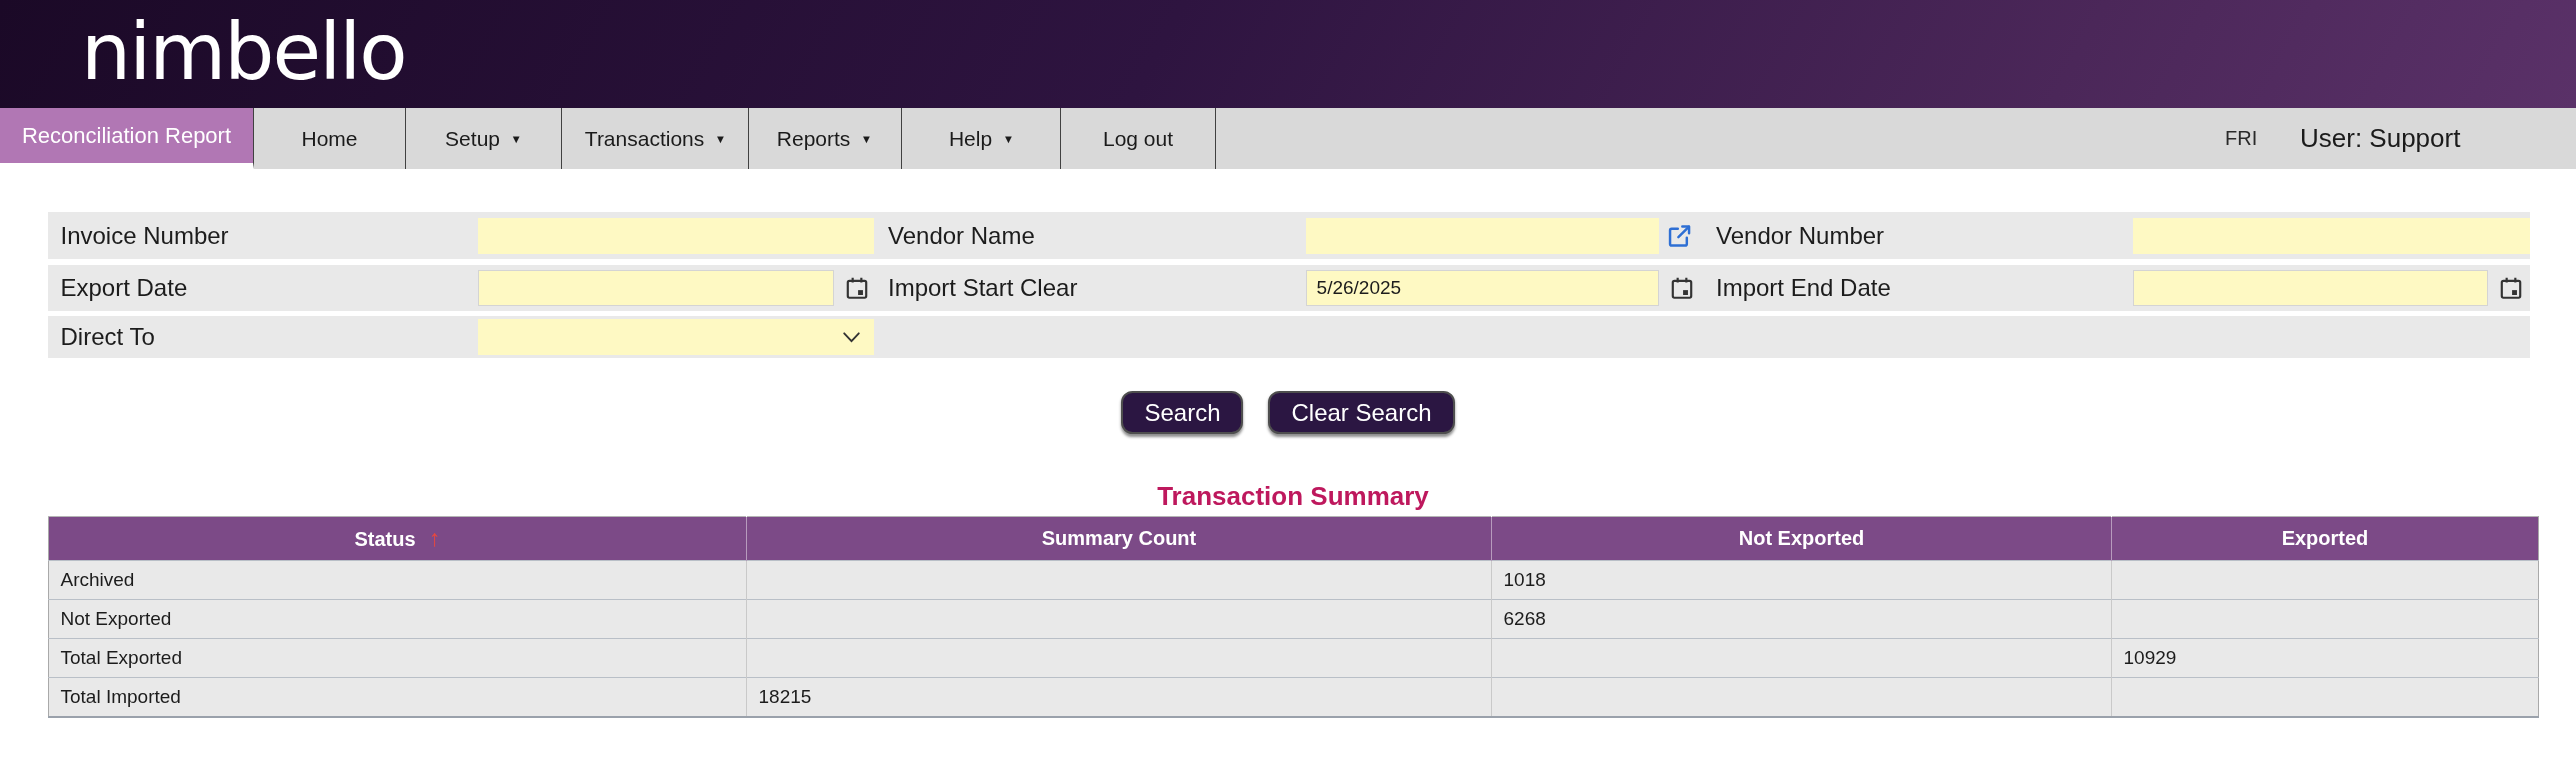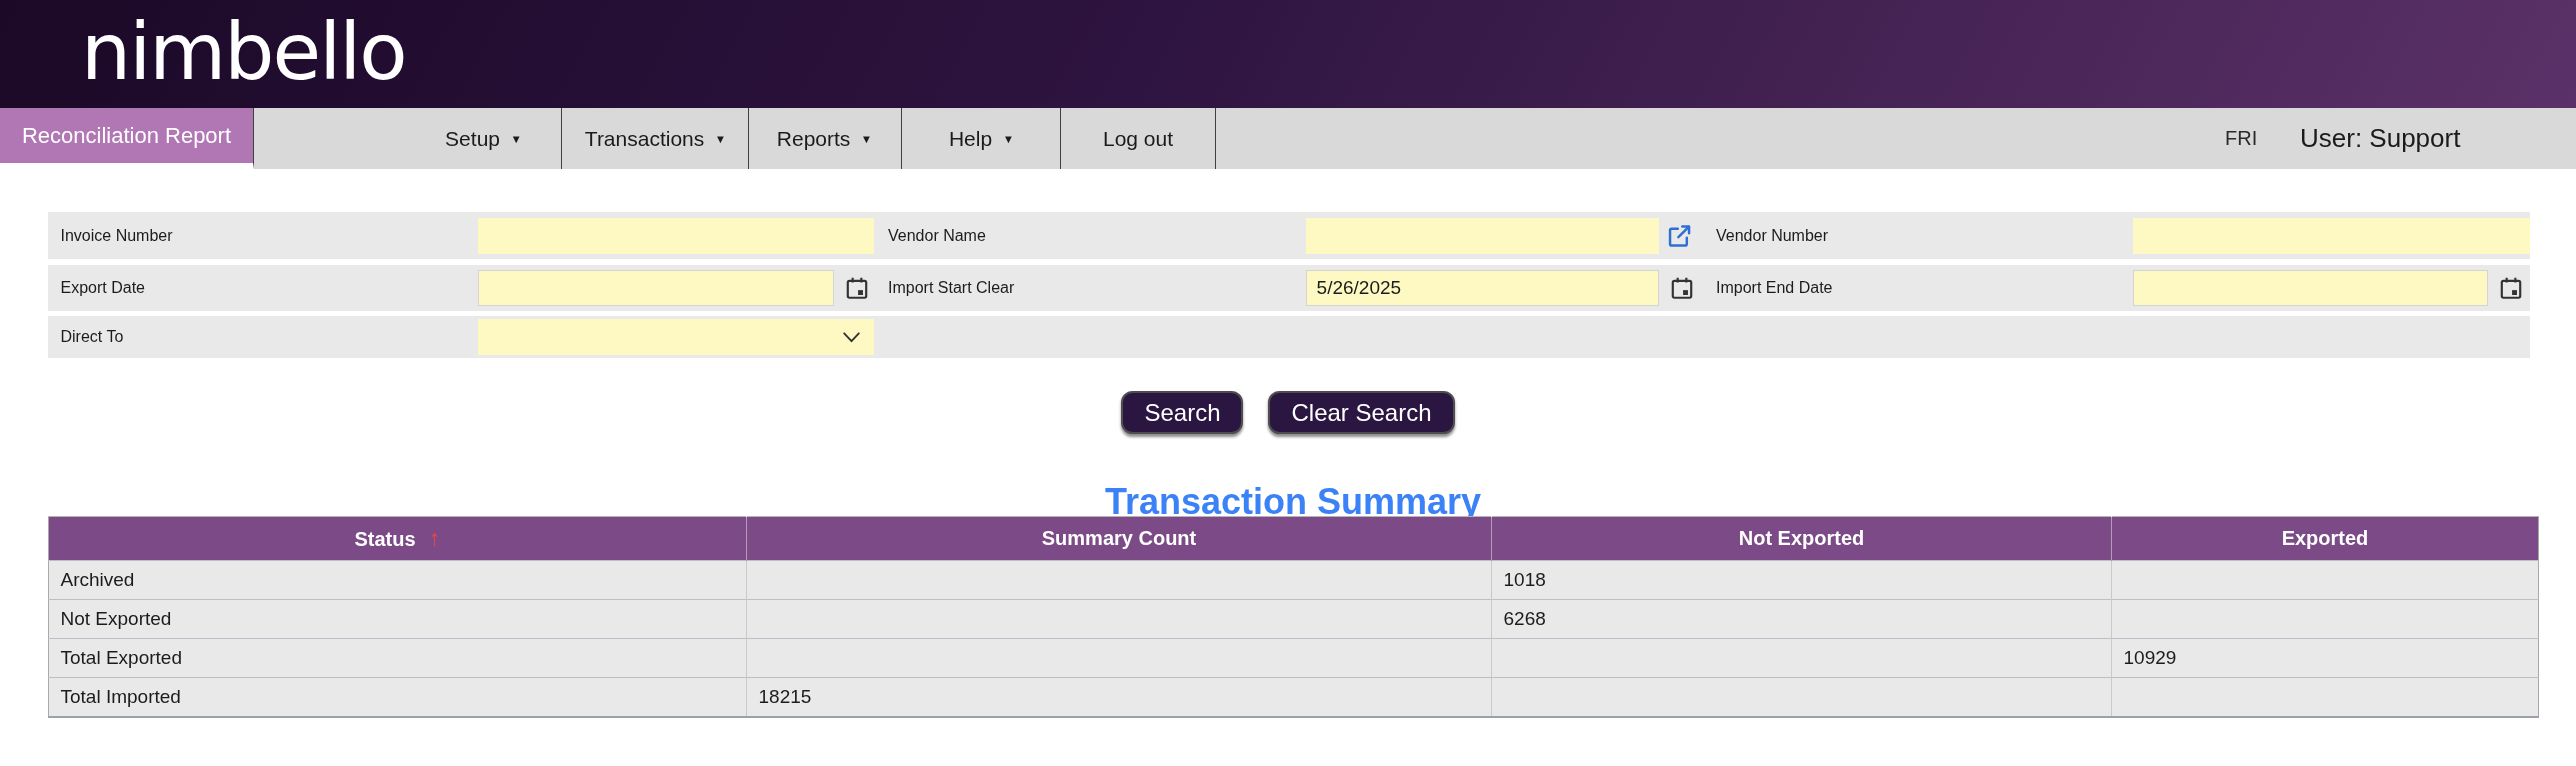"Home" div.nav-item { html: none -> <div> <span>Home</span> </div> }
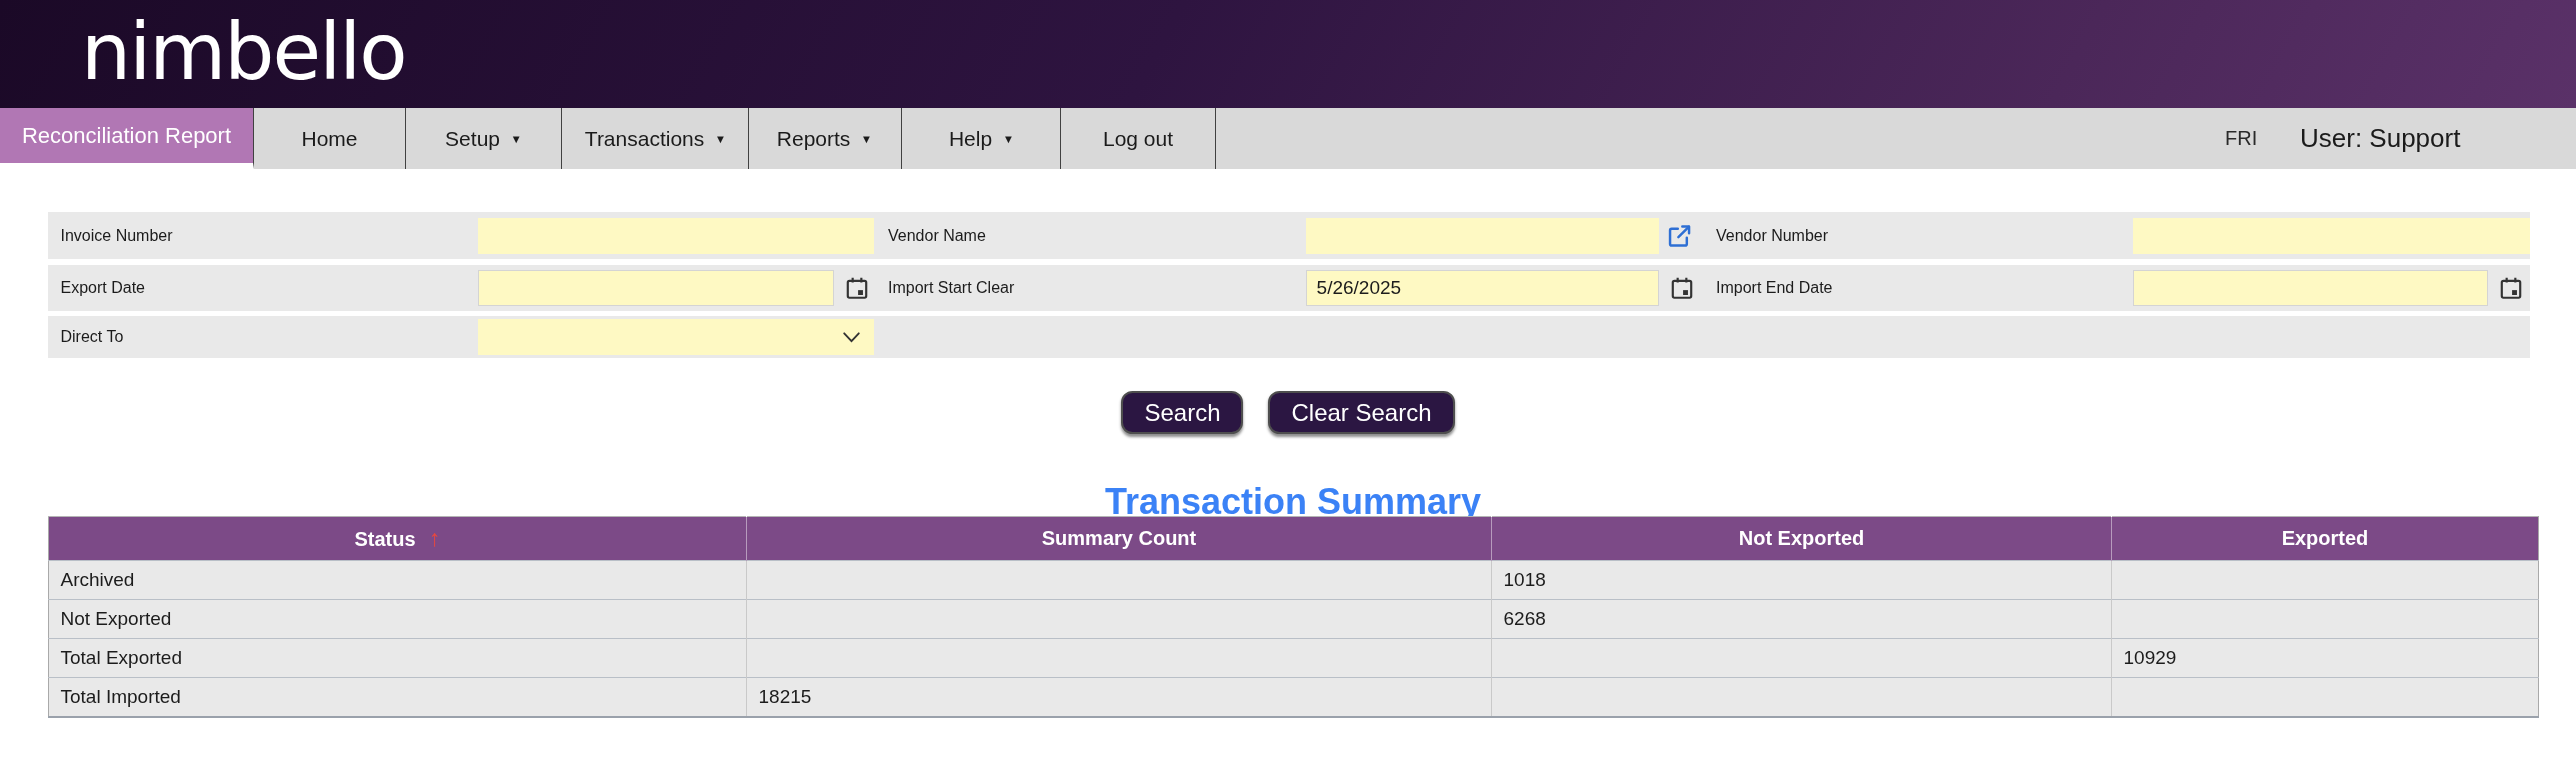"Invoice Number" .field-label { font-size: 16px -> 24px }
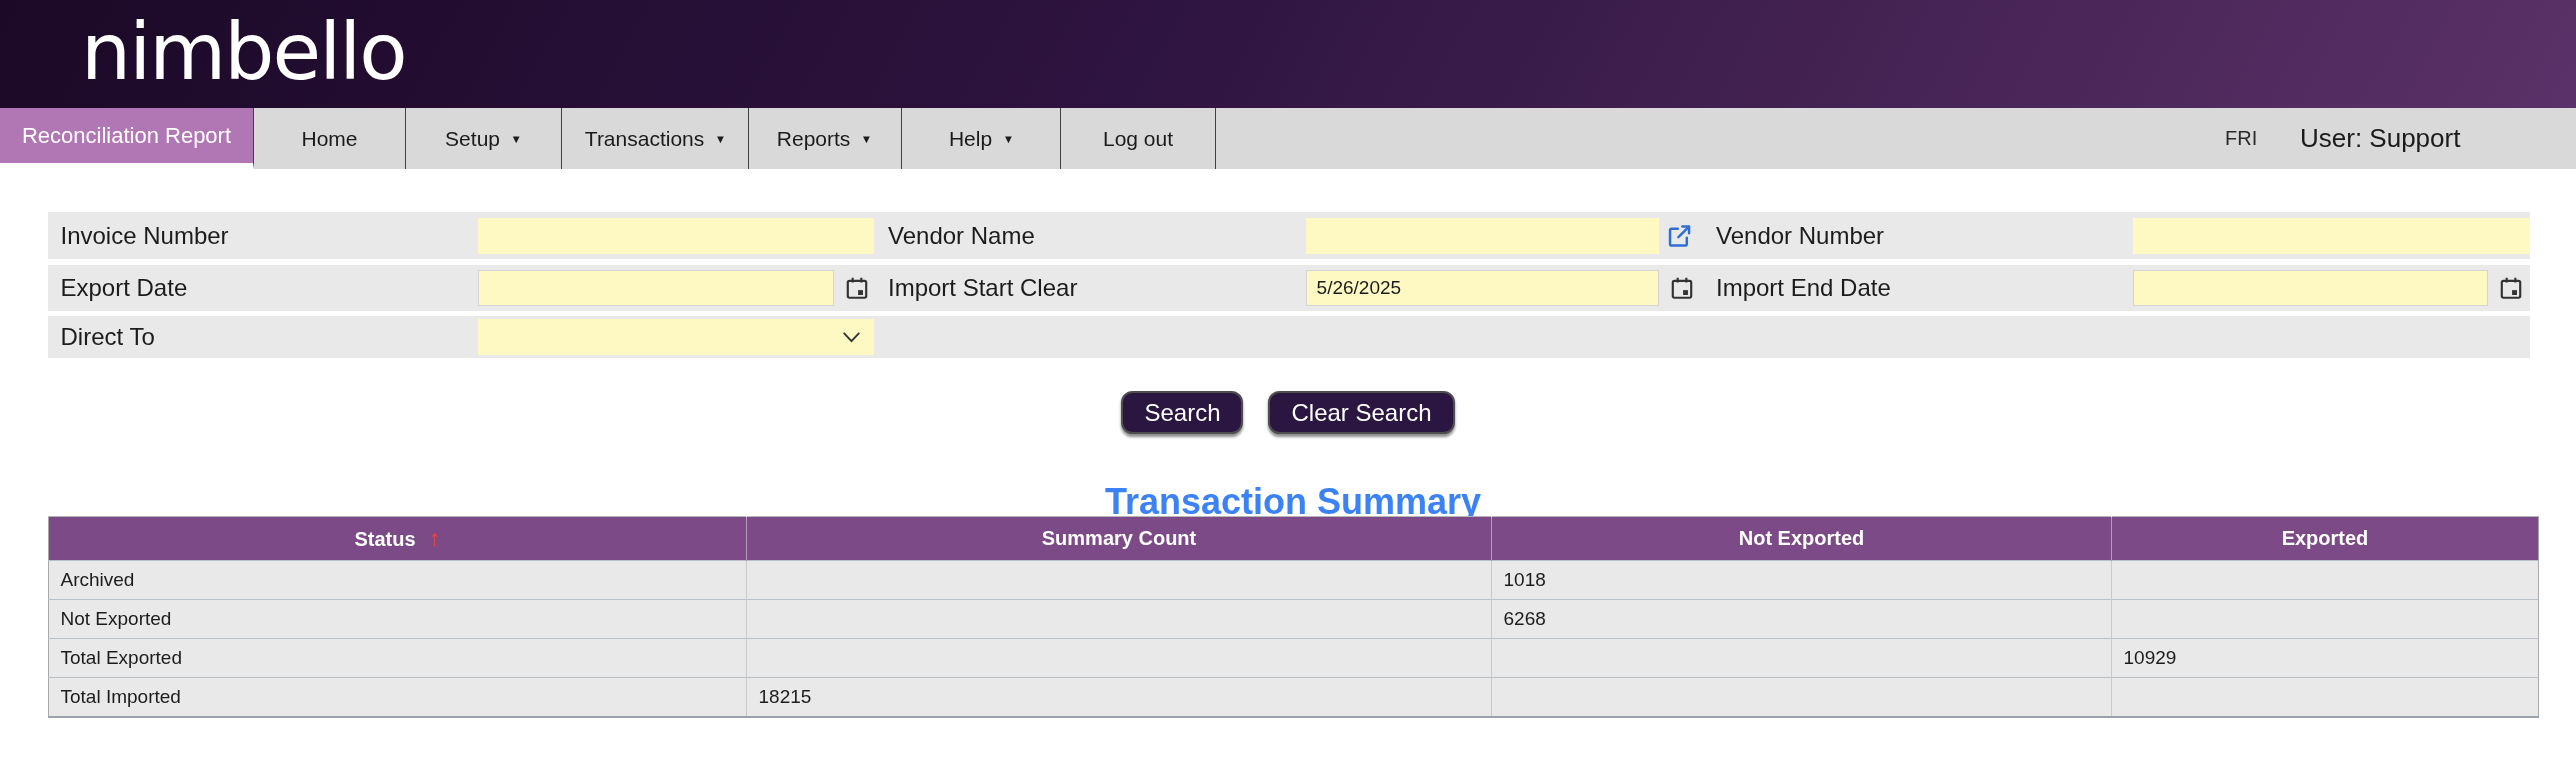"Transaction Summary" .summary-title { color: #3b82f6 -> #be185d; font-size: 36px -> 26px }
